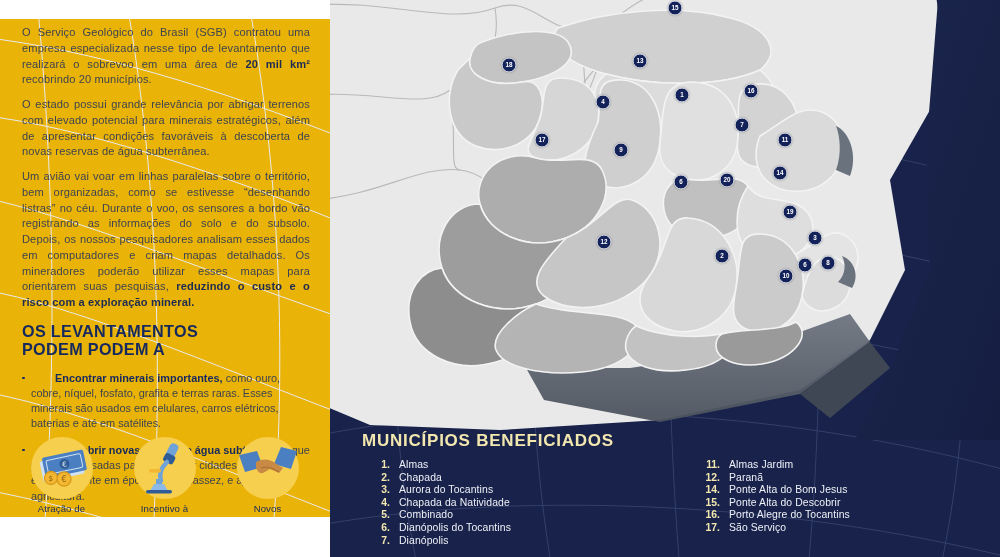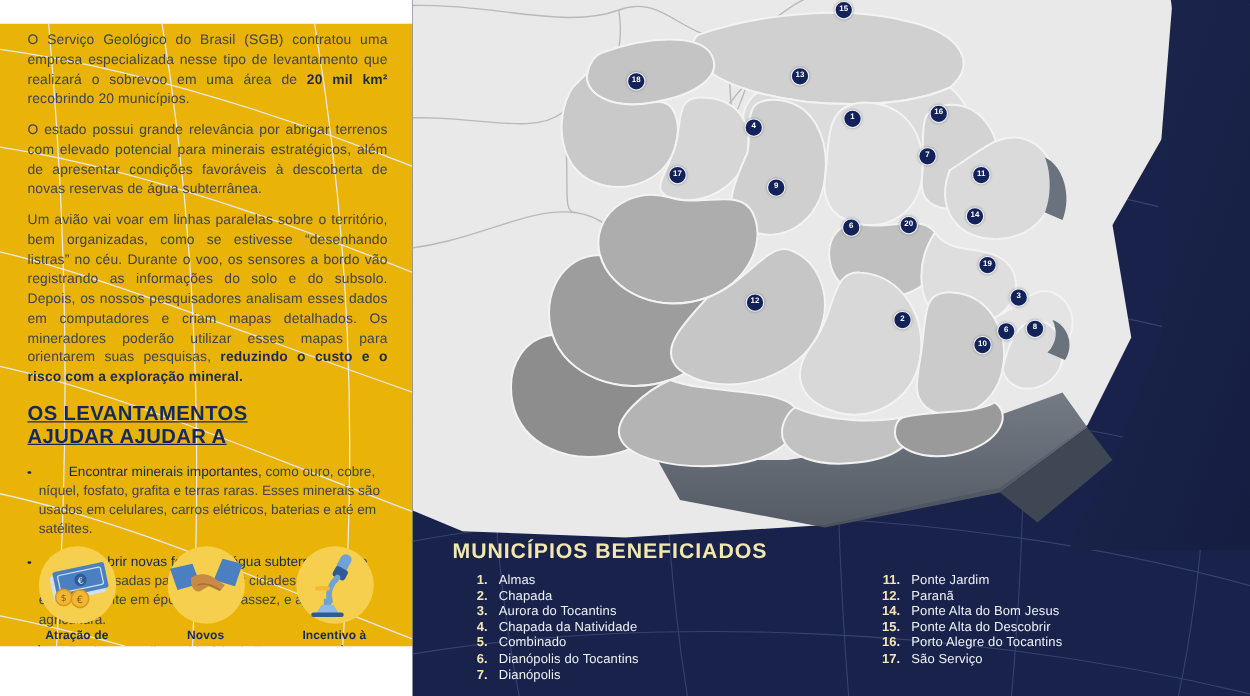"OS LEVANTAMENTOS" .sec-title { text-decoration: underline -> none }
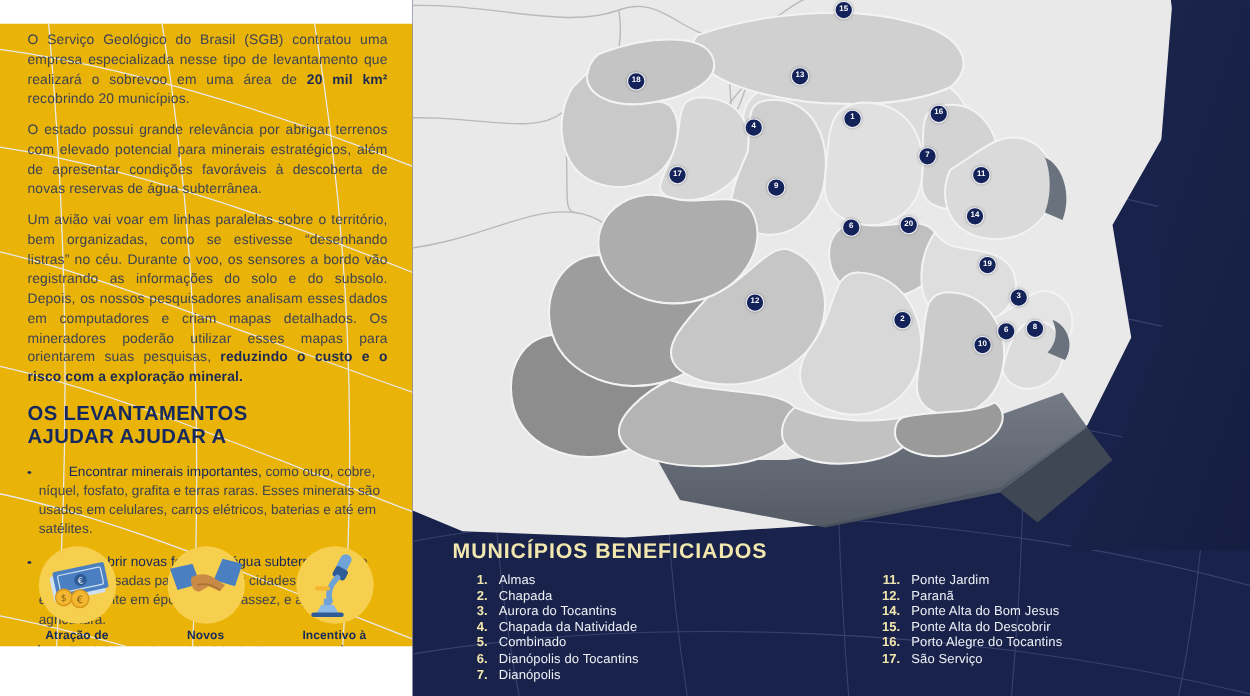"AJUDAR AJUDAR A" span { text: AJUDAR AJUDAR -> PODEM PODEM }
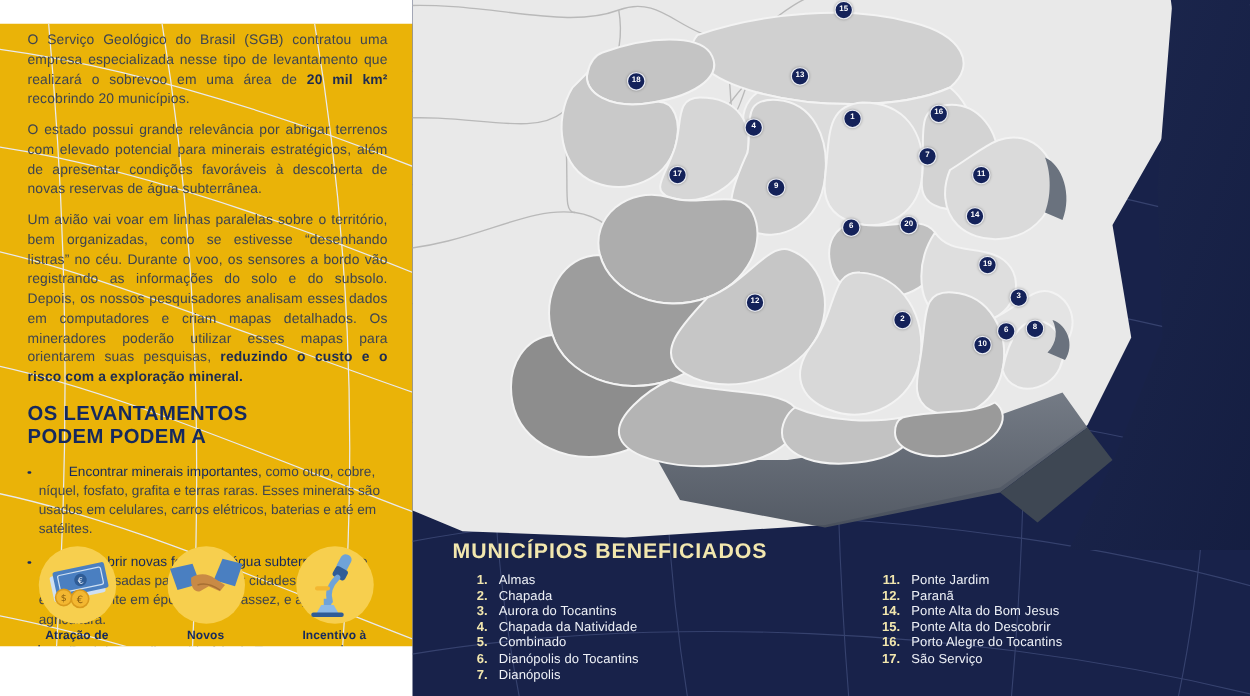"Encontrar minerais importantes," .bullets b { font-weight: normal -> bold }
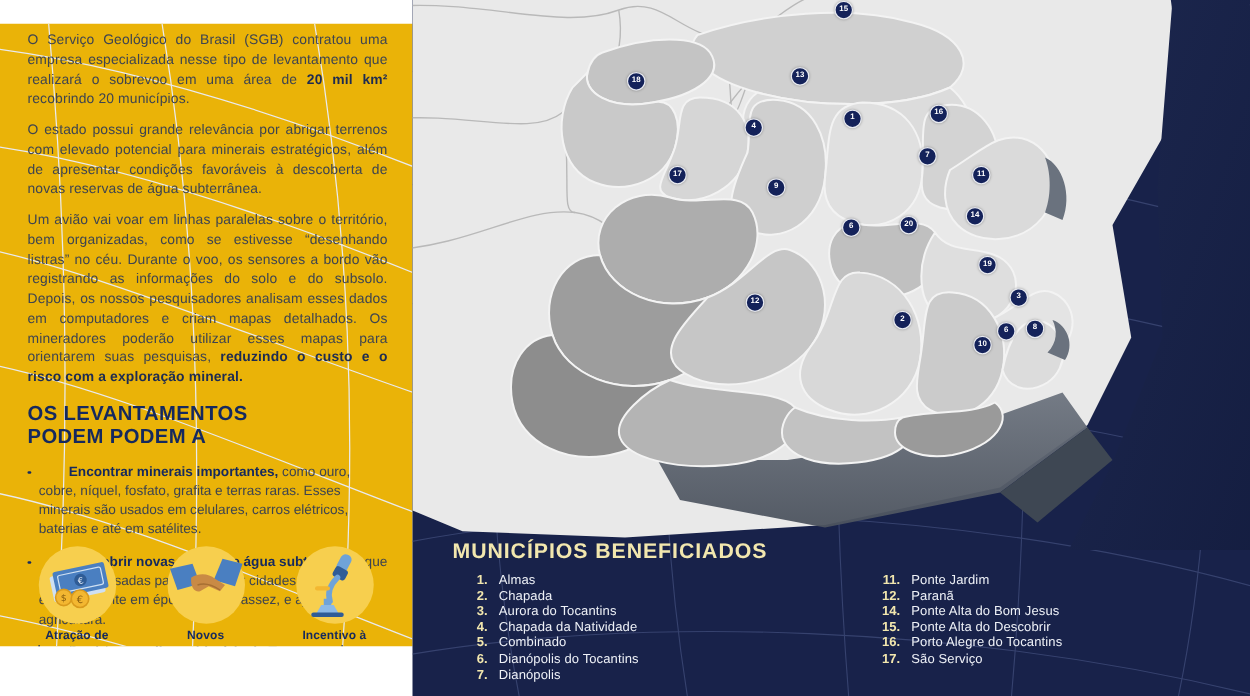"Ponte Jardim" span.muni-name { text: Ponte -> Almas }
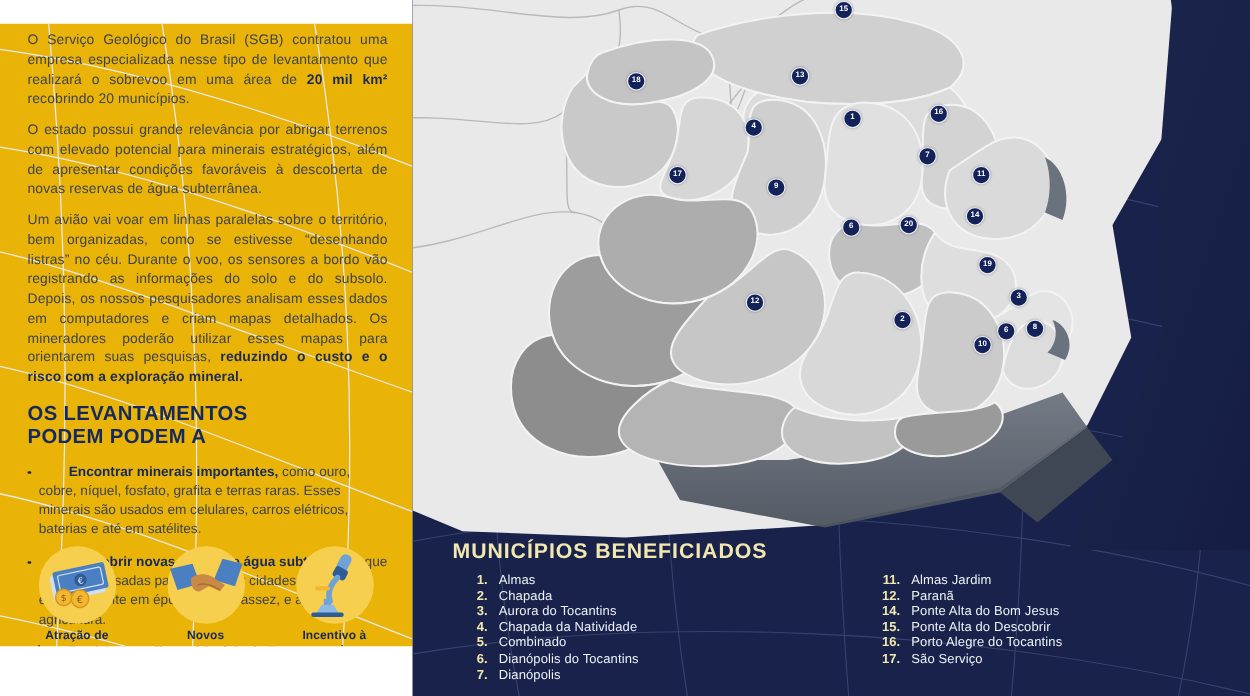"Atração de" .icon-label { font-weight: bold -> normal }
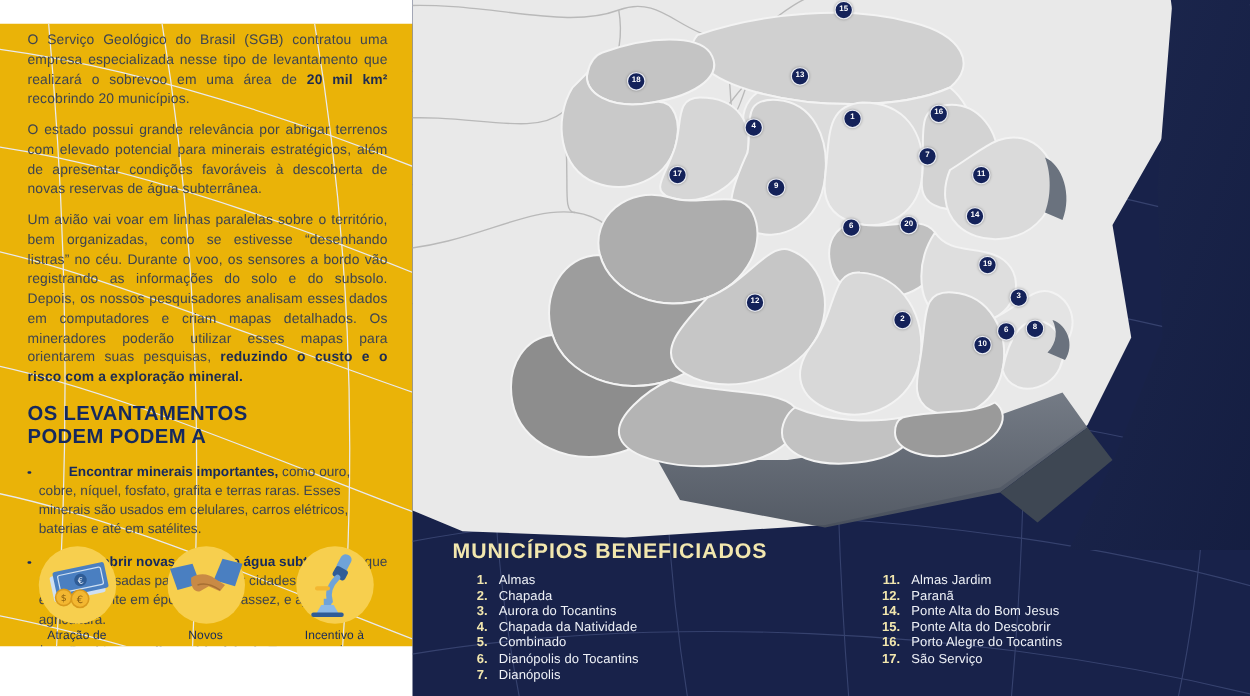"Novos" div.icon-cell { order: before "Incentivo à" -> after "Incentivo à" }
